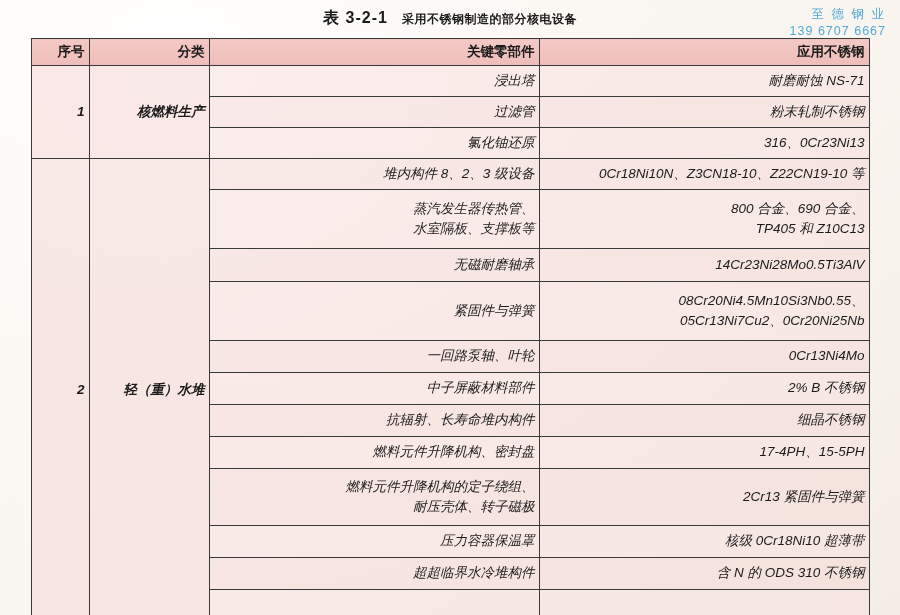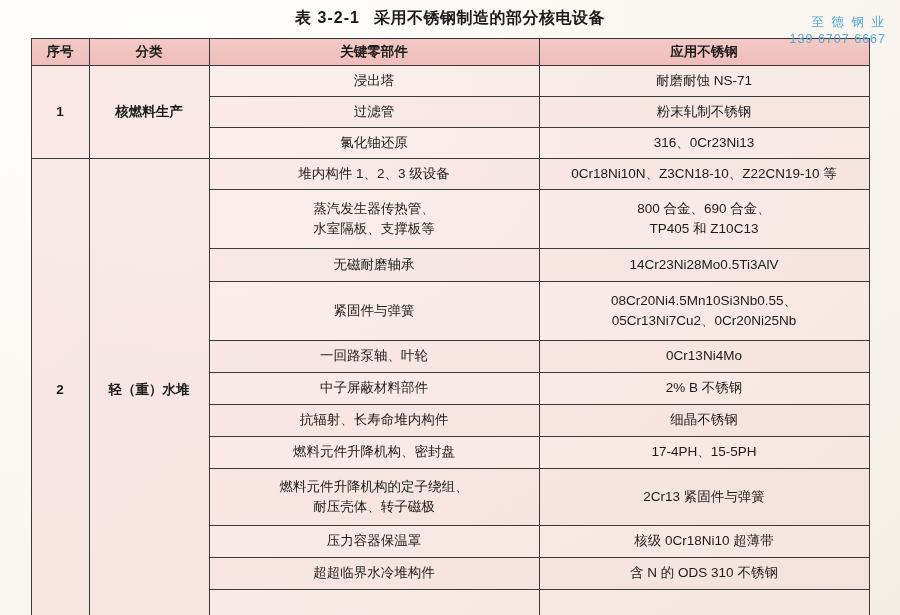"采用不锈钢制造的部分核电设备" .title-text { font-size: 16px -> 12px }
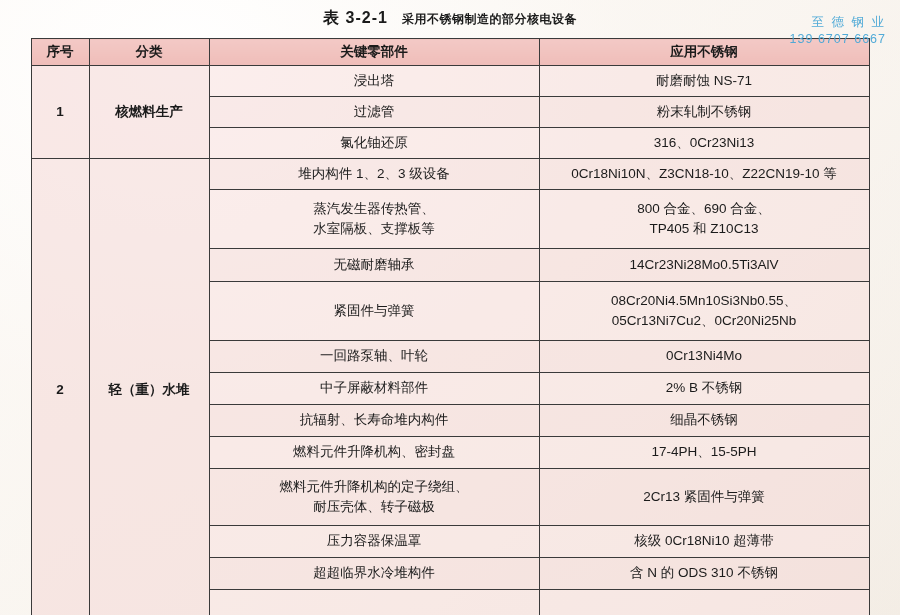"至 德 钢 业" .watermark { top: 14px -> 6px }
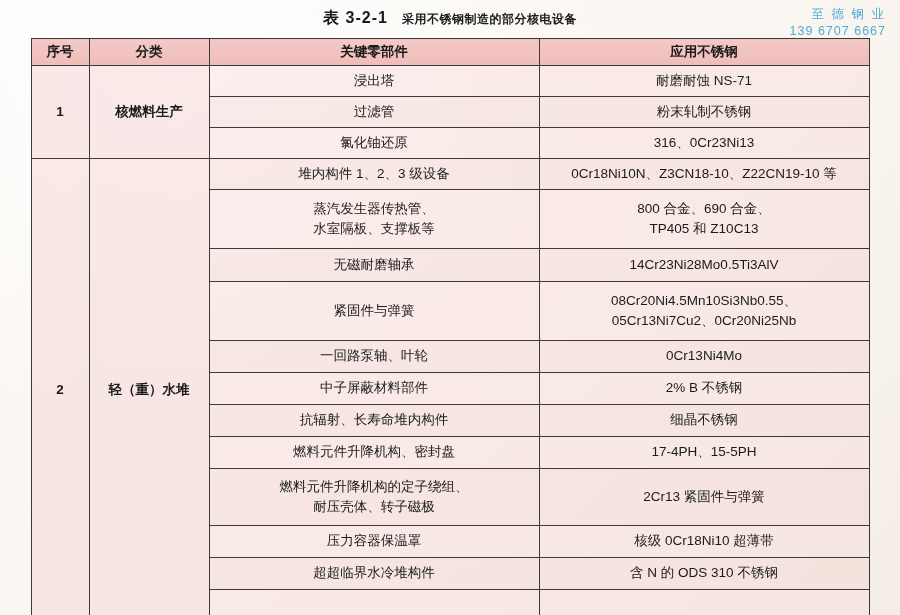"序号" table.main td, table.main th { text-align: center -> right }
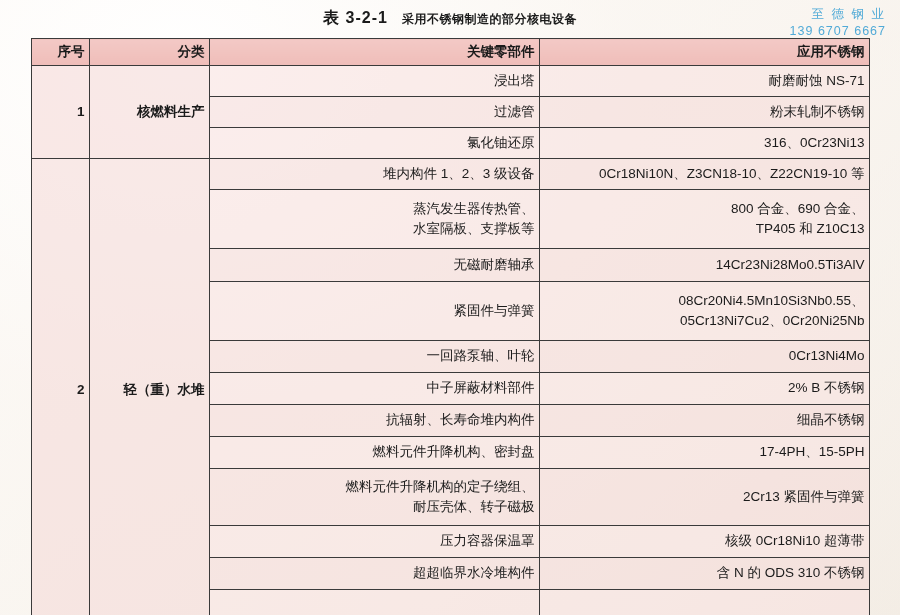"浸出塔" tbody td { font-style: none -> italic }
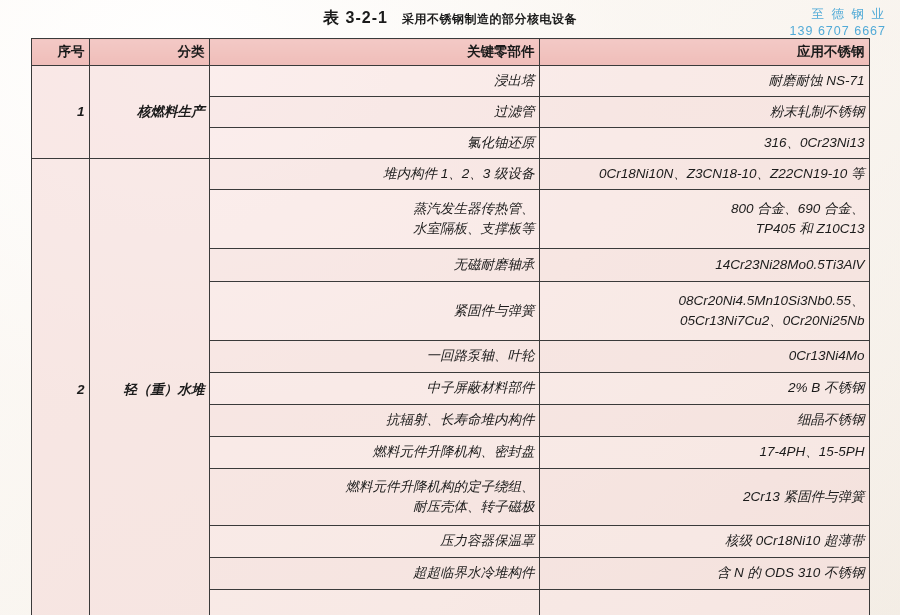"堆内构件 1、2、3 级设备" td.part { text: 1 -> 8 }
